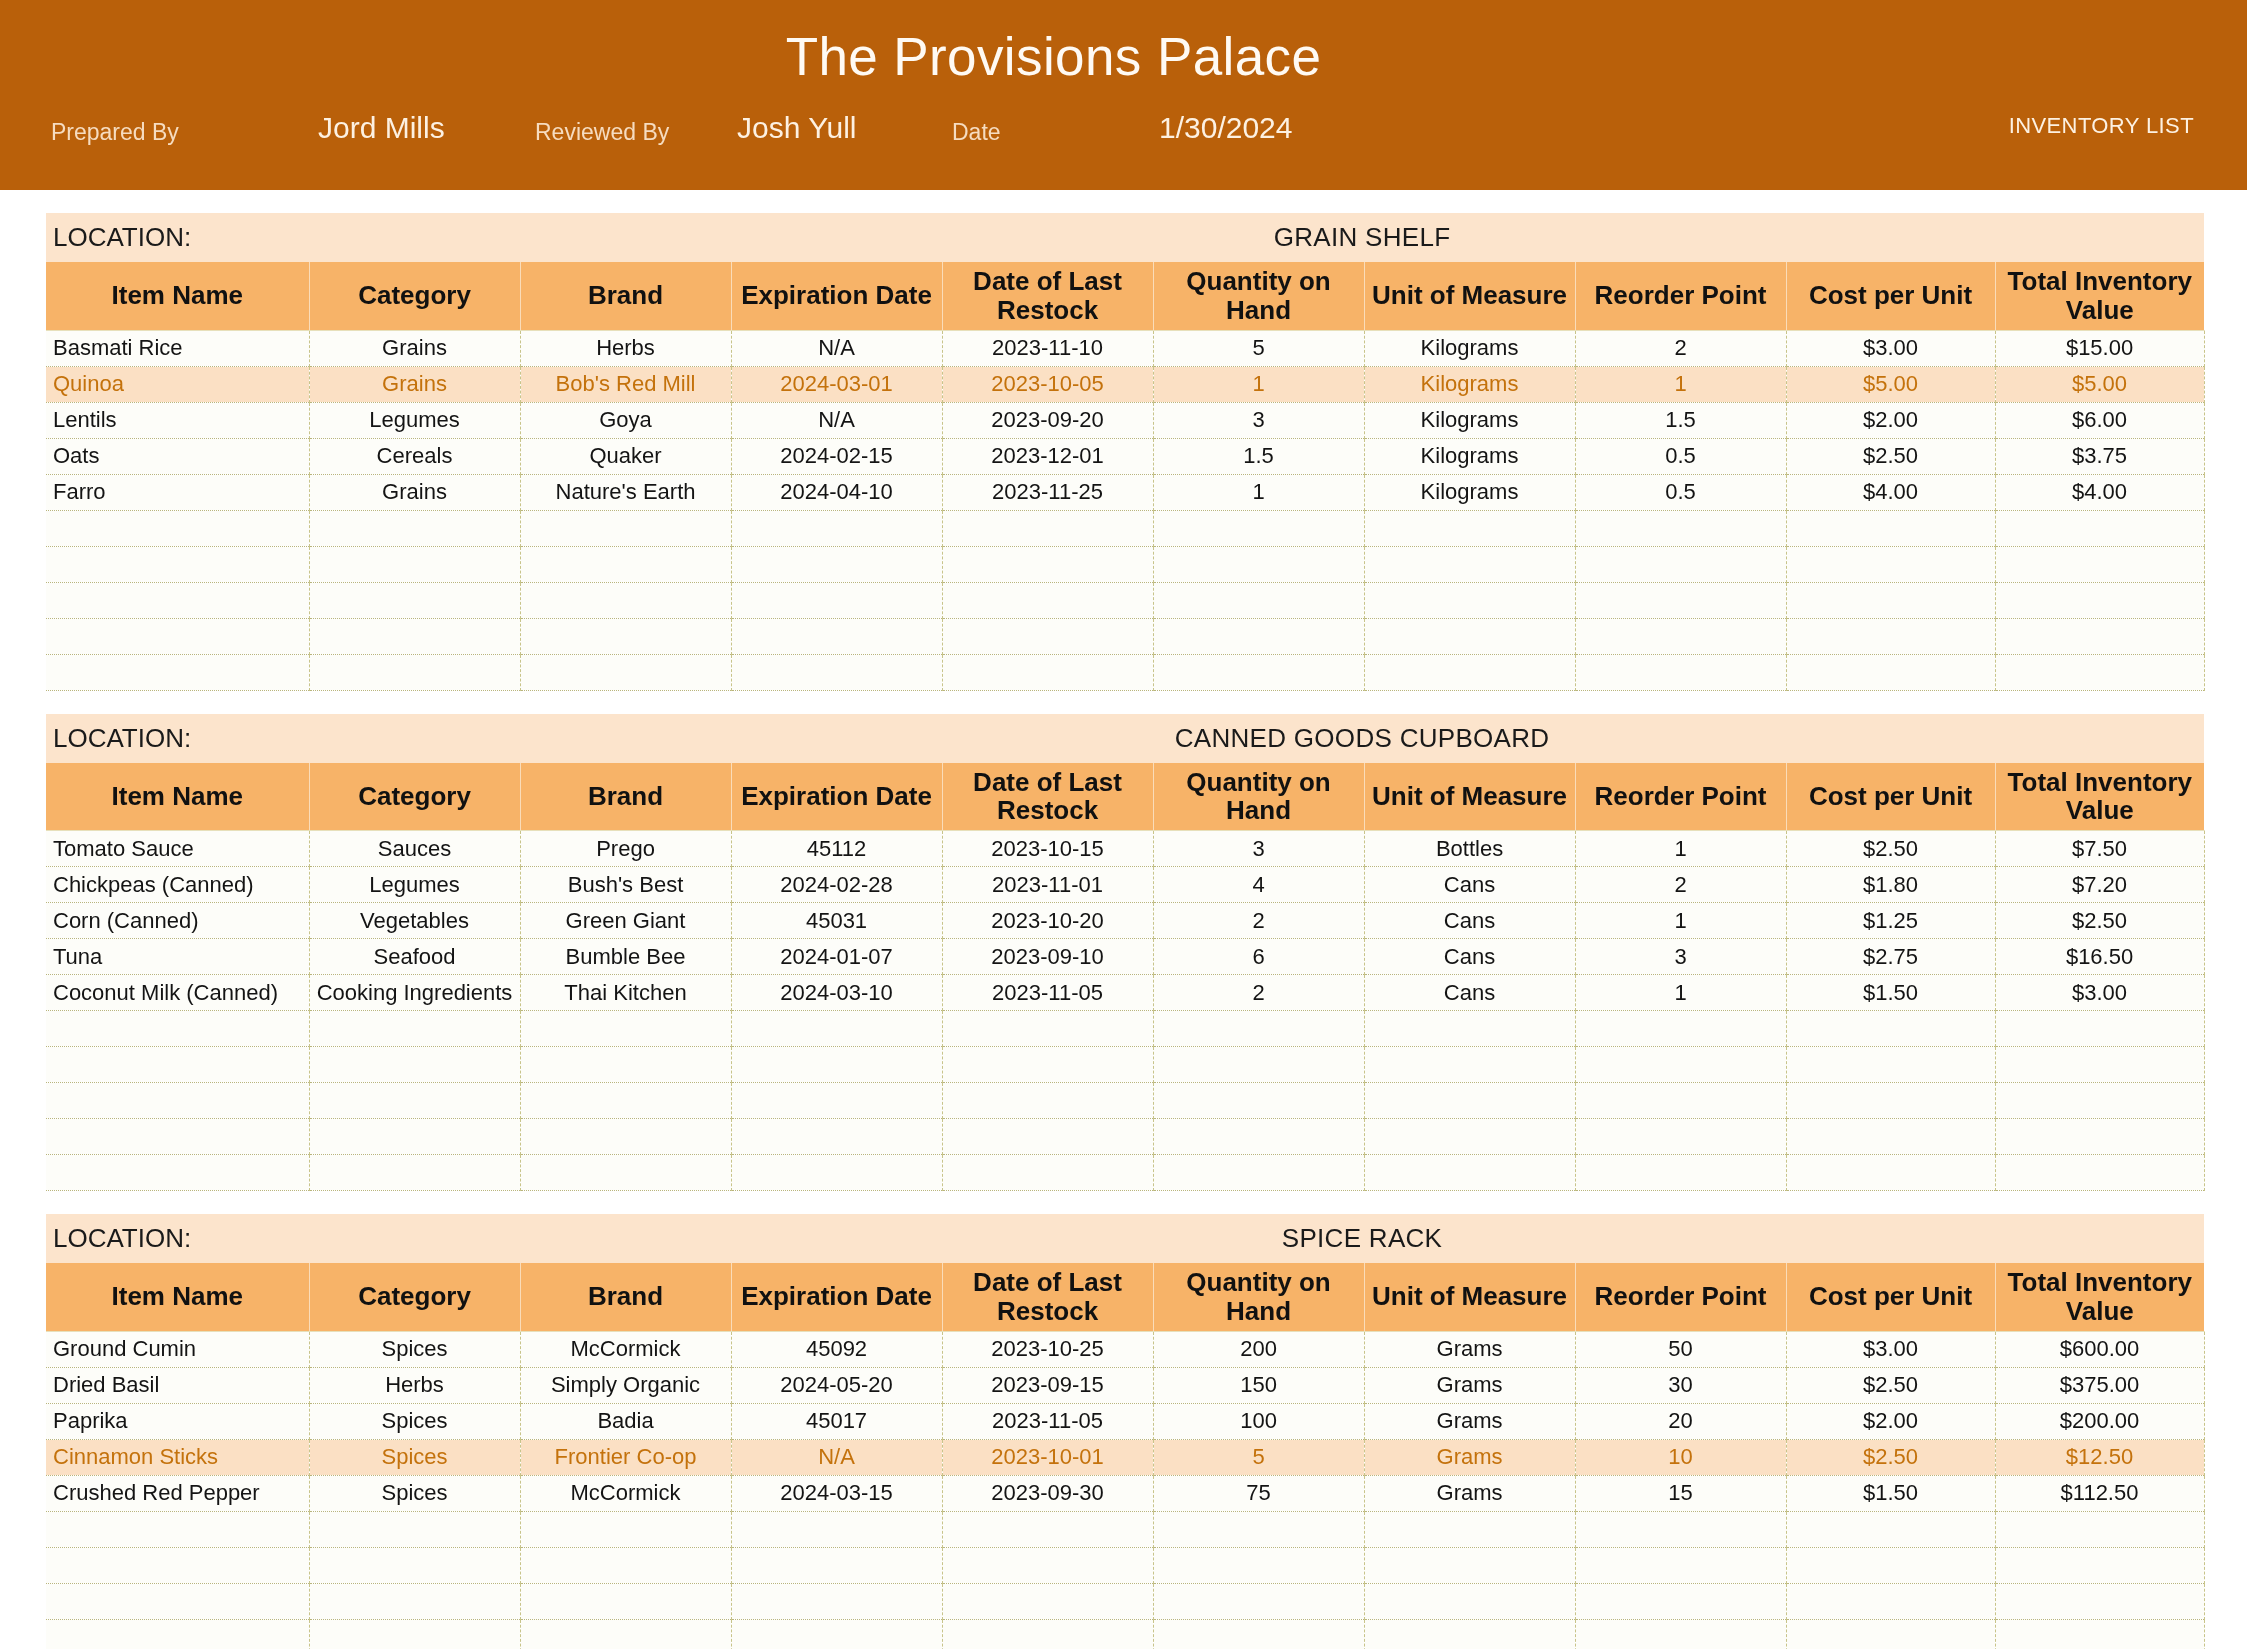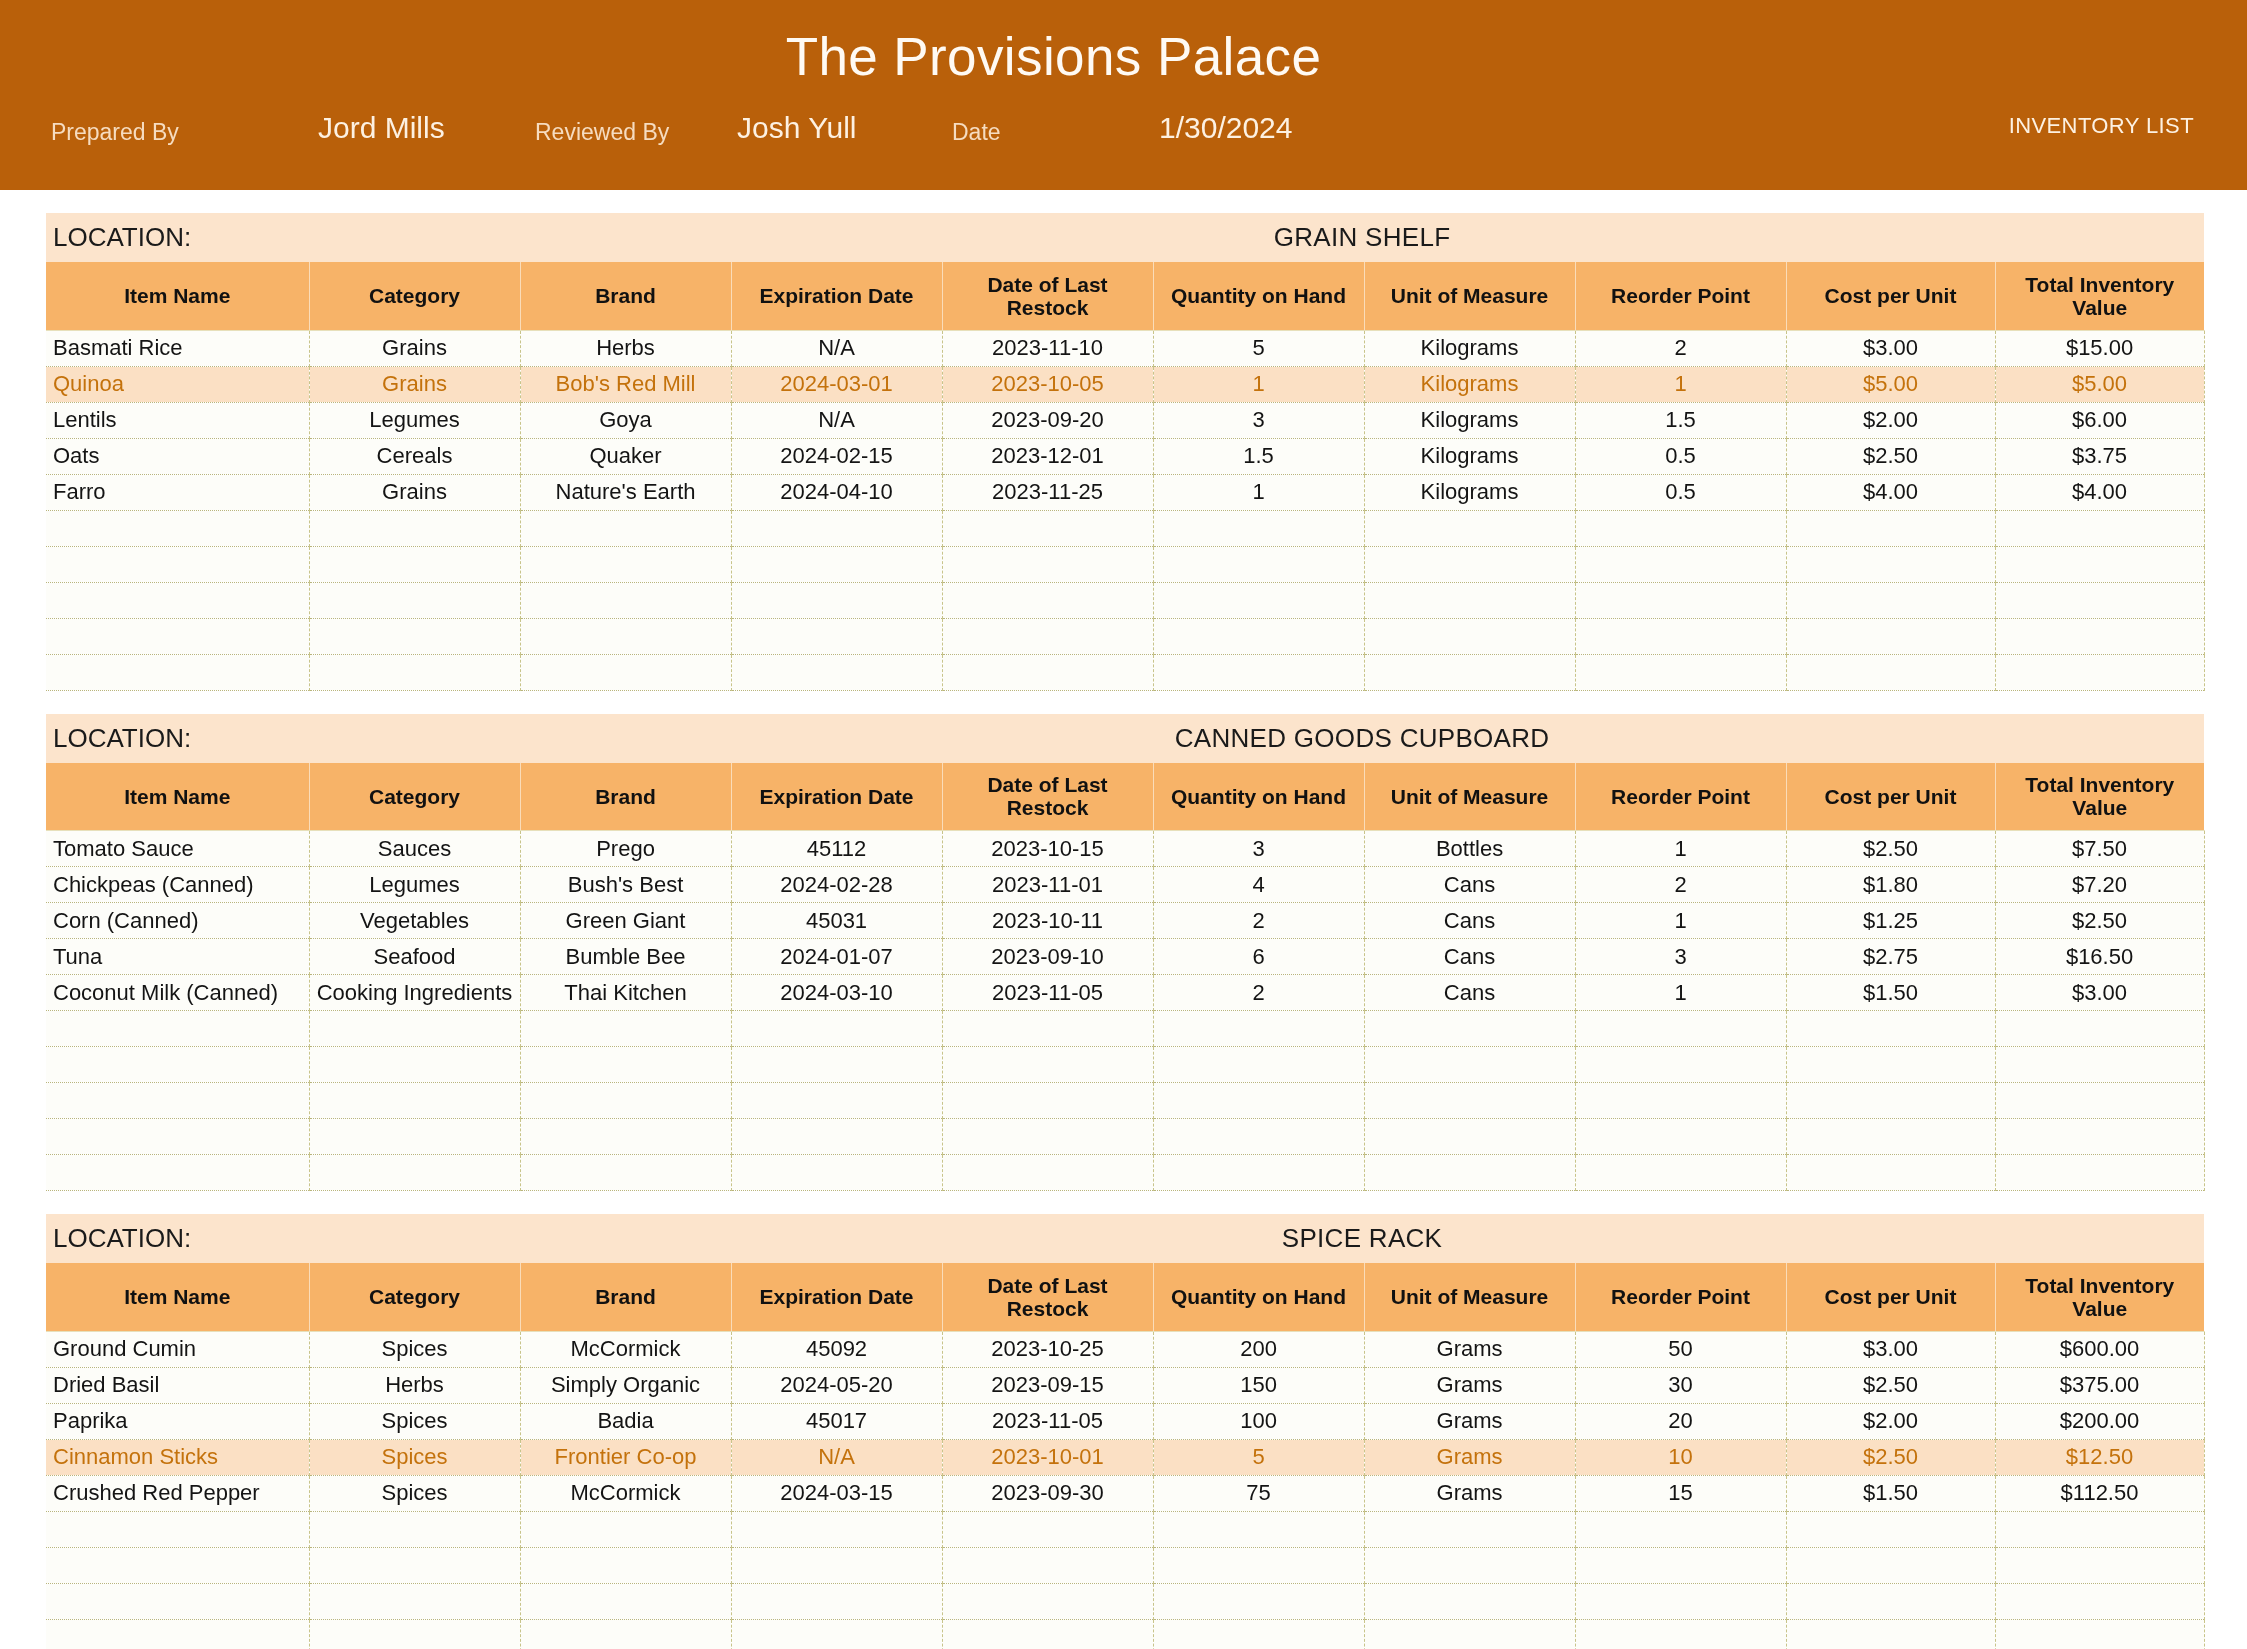"Item Name" thead.cols th { font-size: 21px -> 26px }
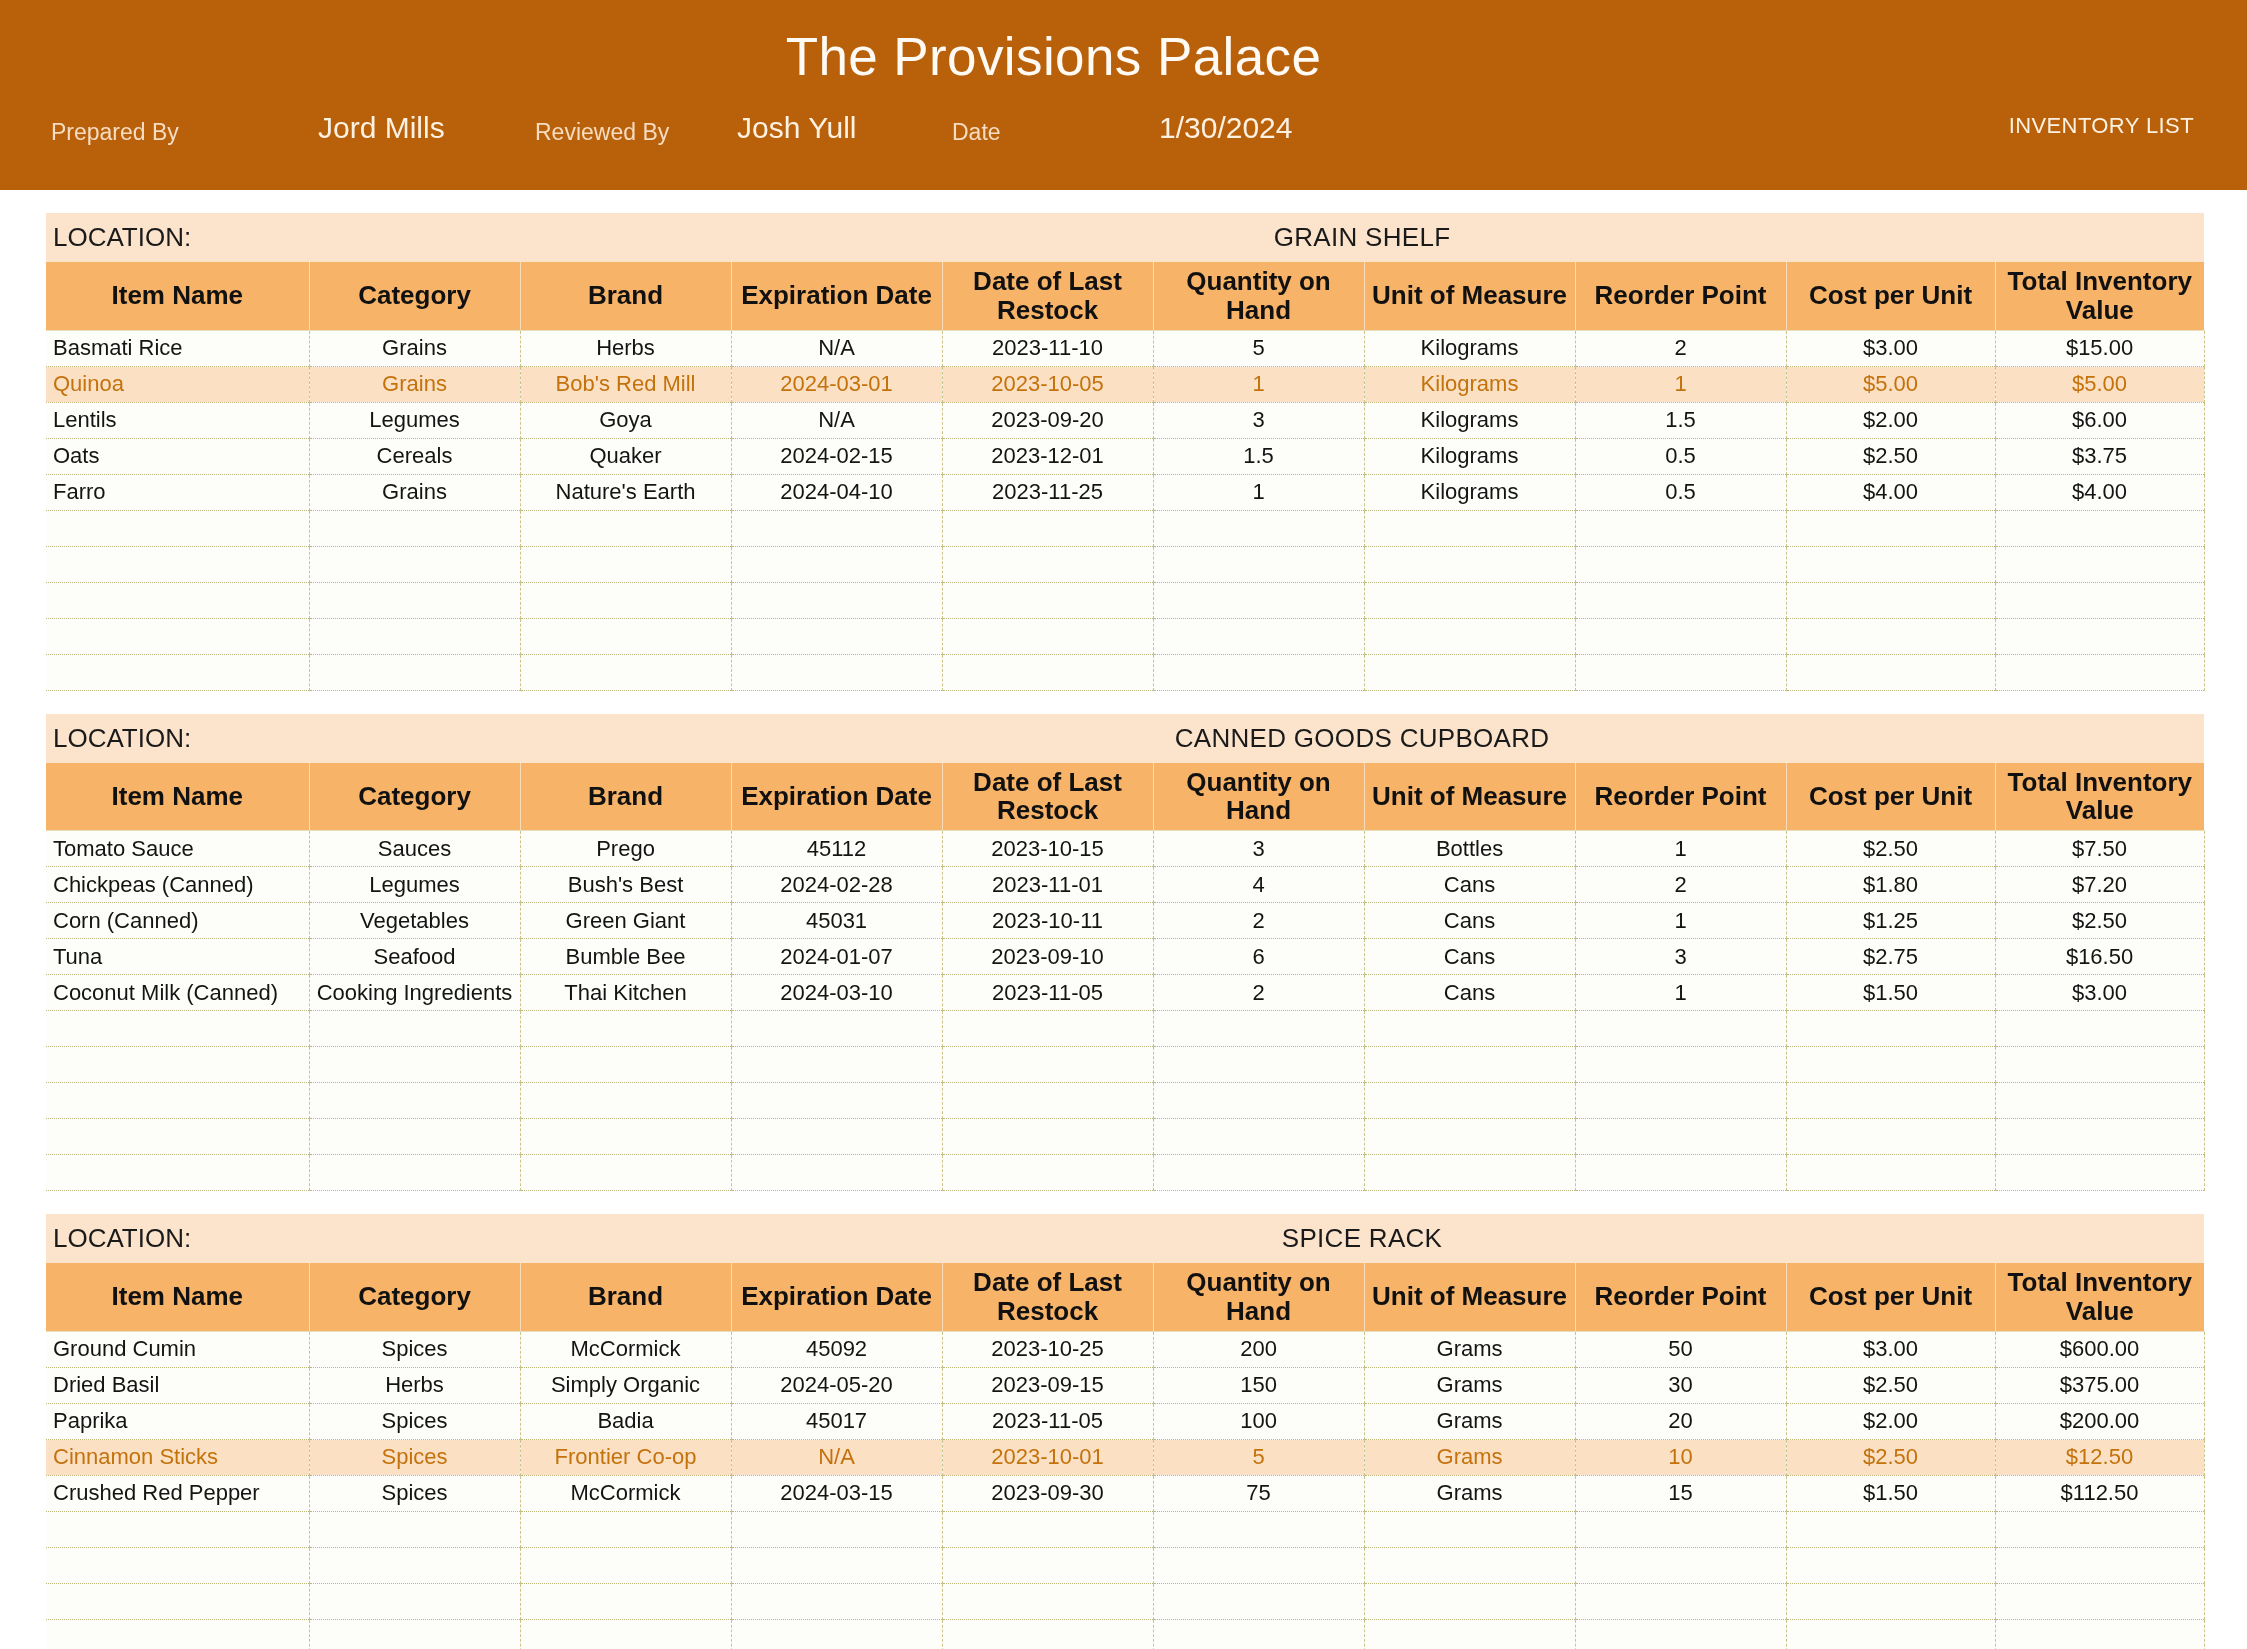"2023-10-11" td { text: 2023-10-11 -> 2023-10-20 }
